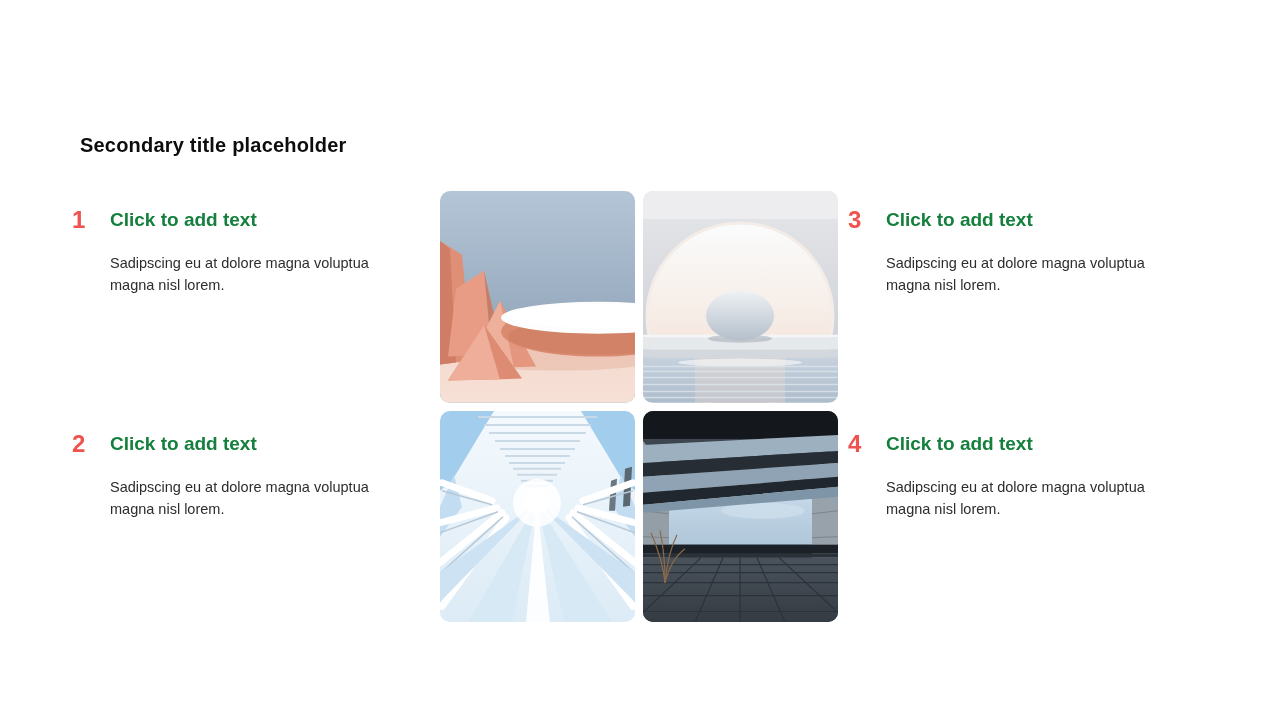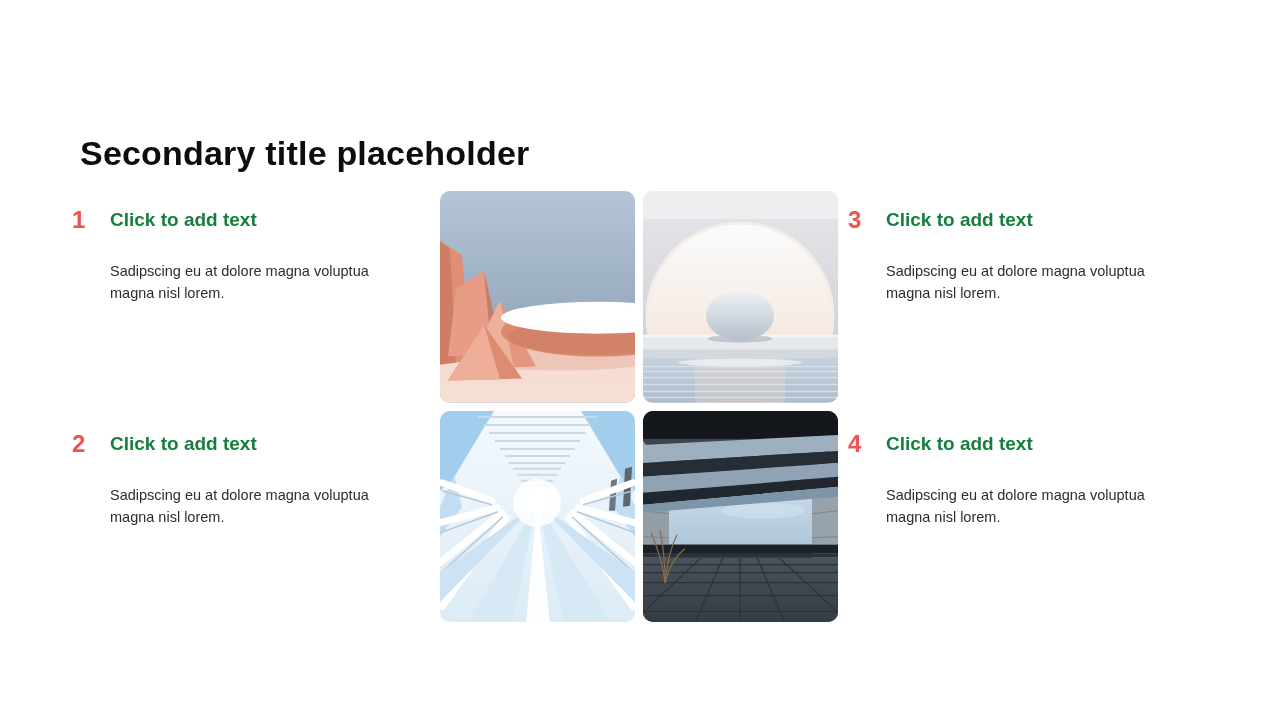"Secondary title placeholder" .title { font-size: 34px -> 20px }
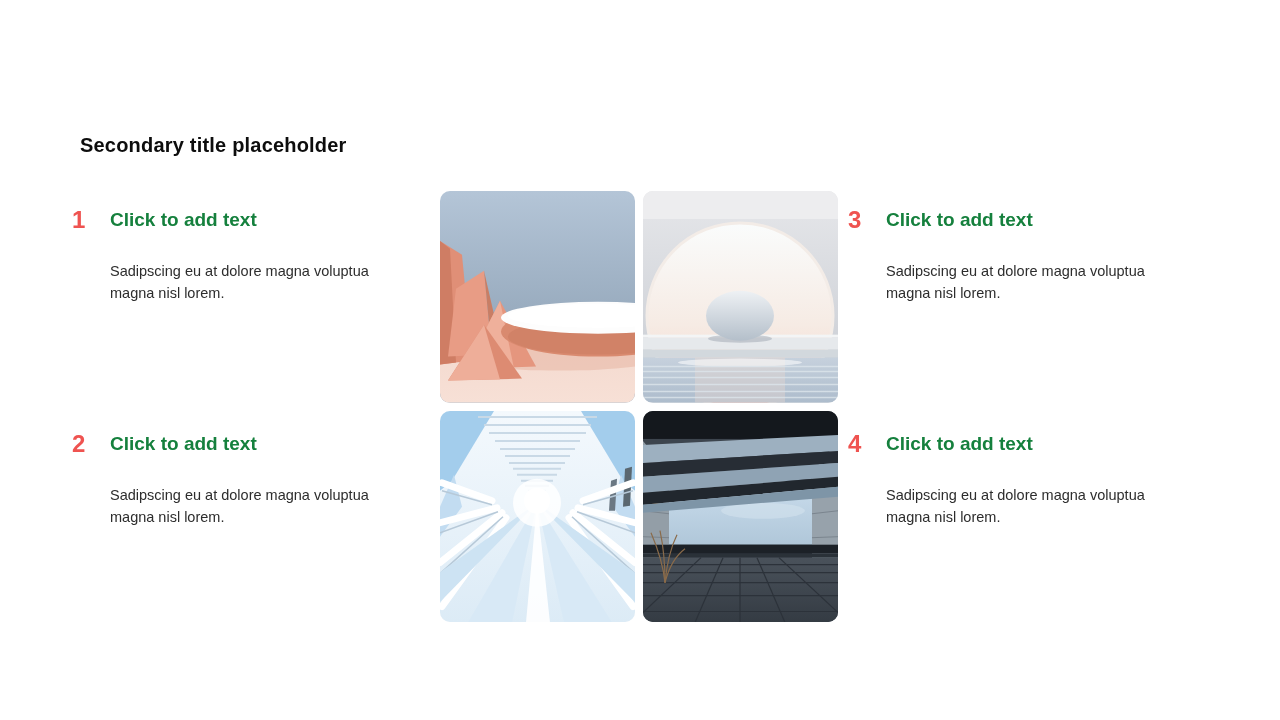"Sadipscing eu at dolore magna" .item-content p { margin-top: 28px -> 20px }
